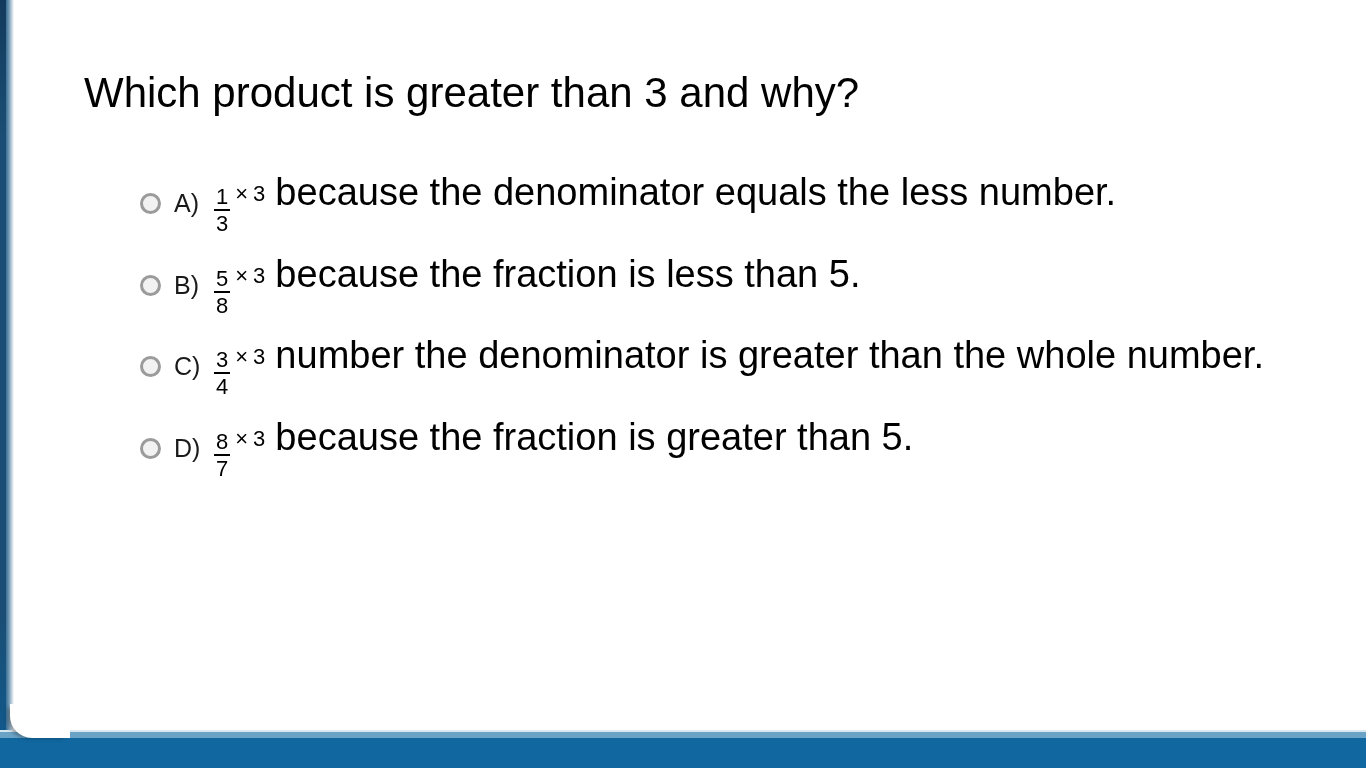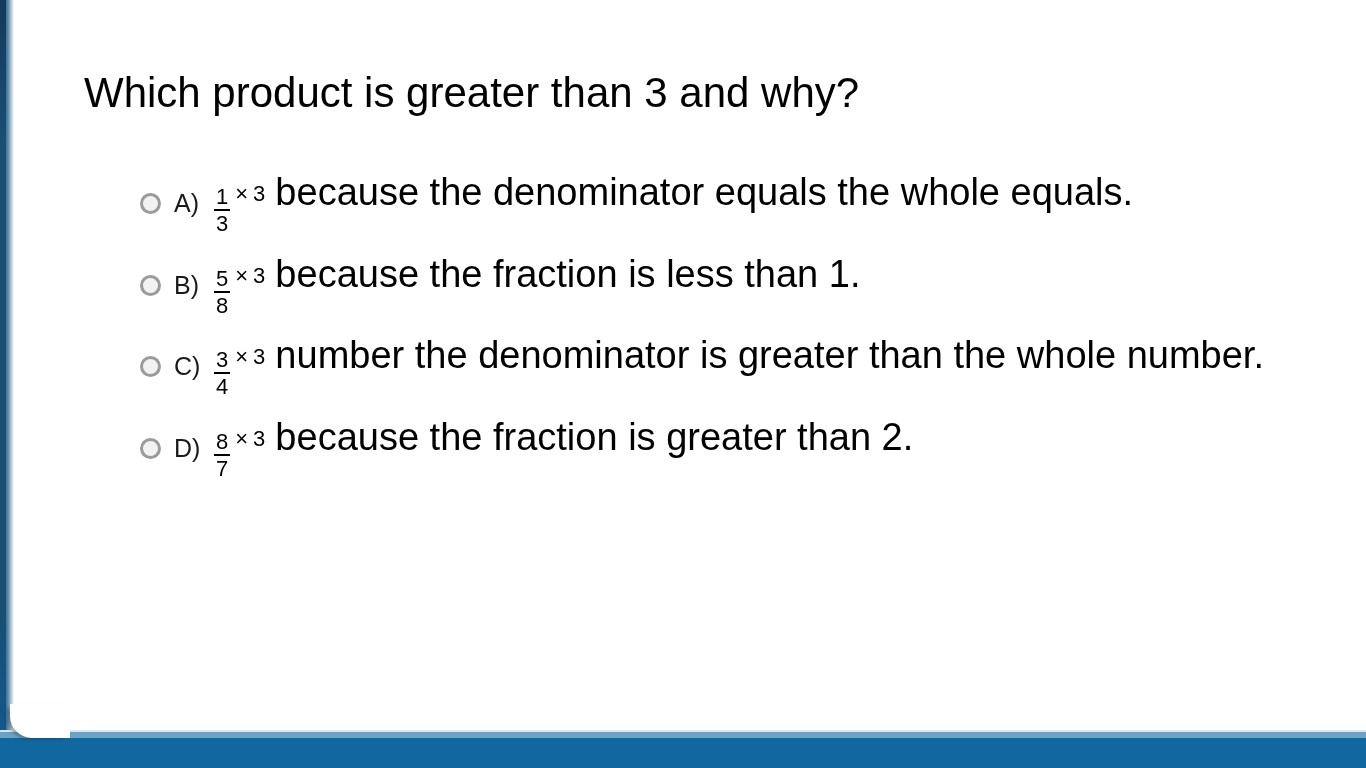"because the denominator equals the" span { text: whole equals -> less number }
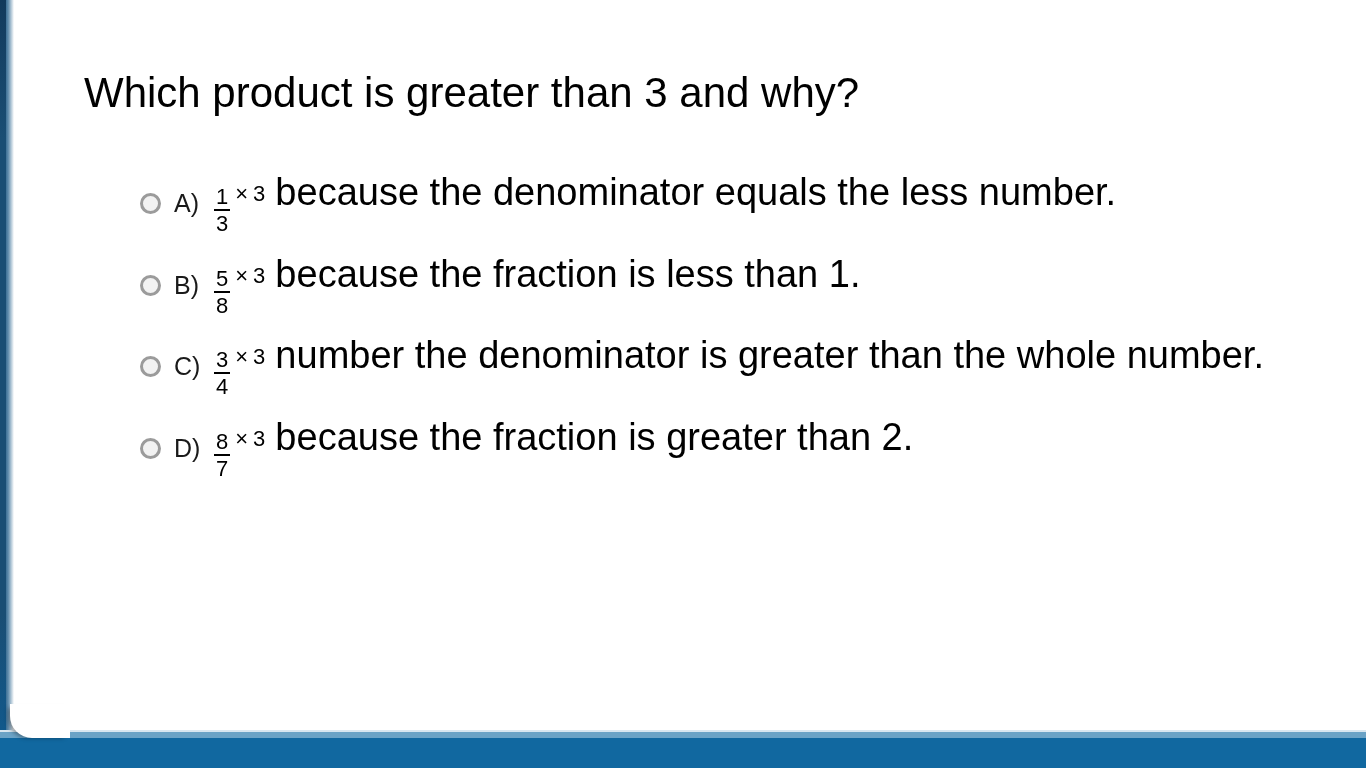"because the fraction is less" span { text: 1 -> 5 }
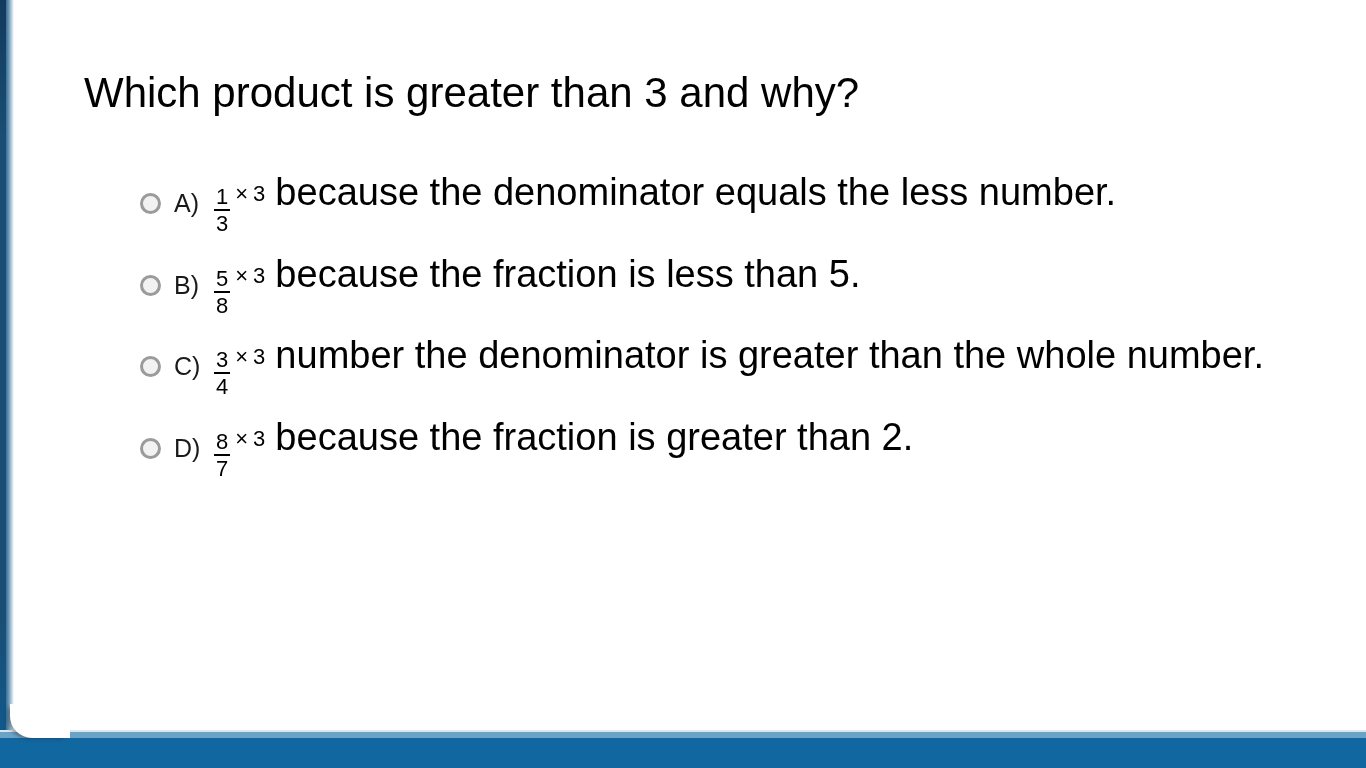"because the fraction is greater" span { text: 2 -> 5 }
